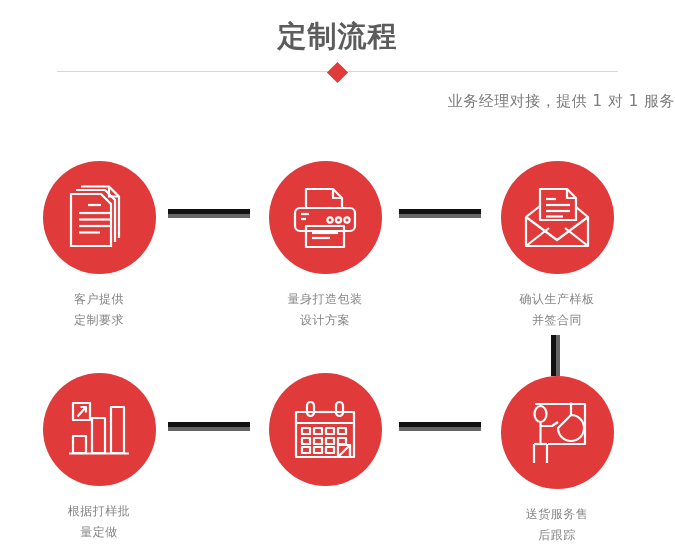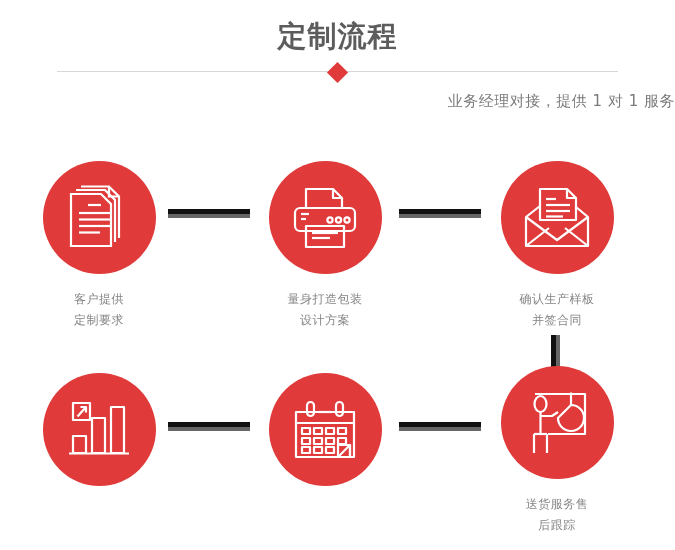"根据打样批" div.step-label { html: none -> <div>根据打样批 量定做</div> }
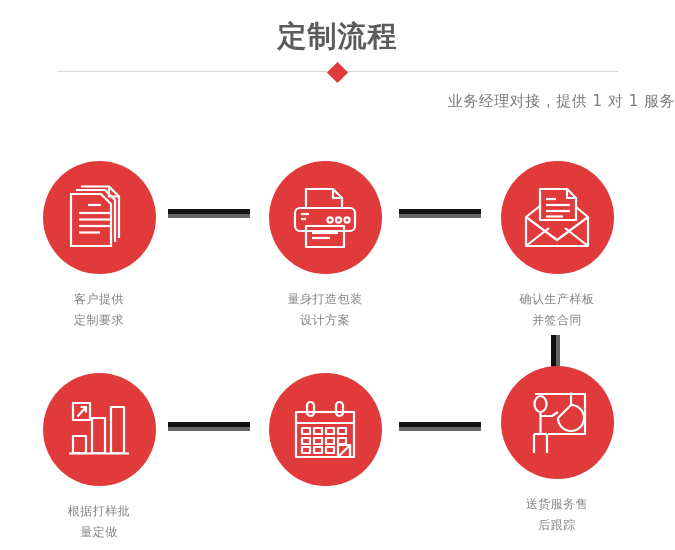"送货服务售" .step-5 { top: 216px -> 226px }
